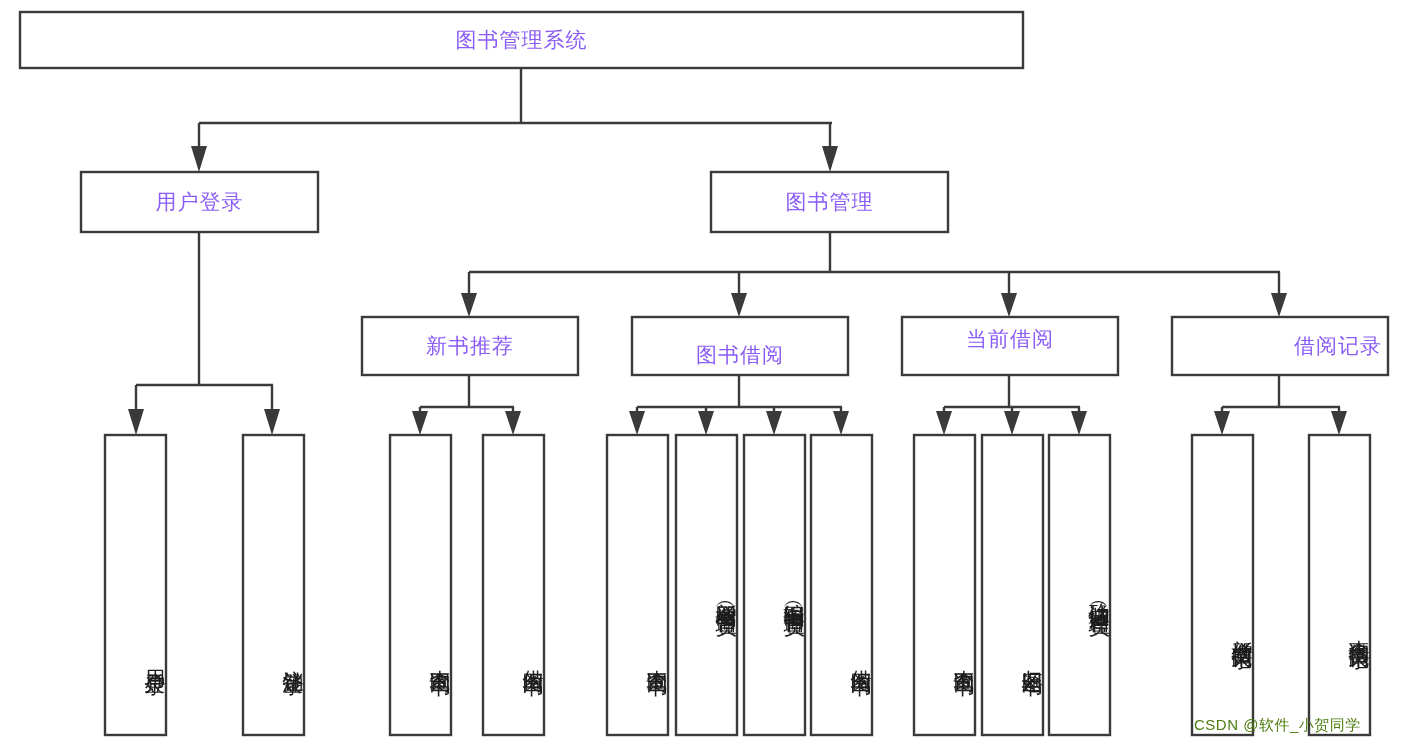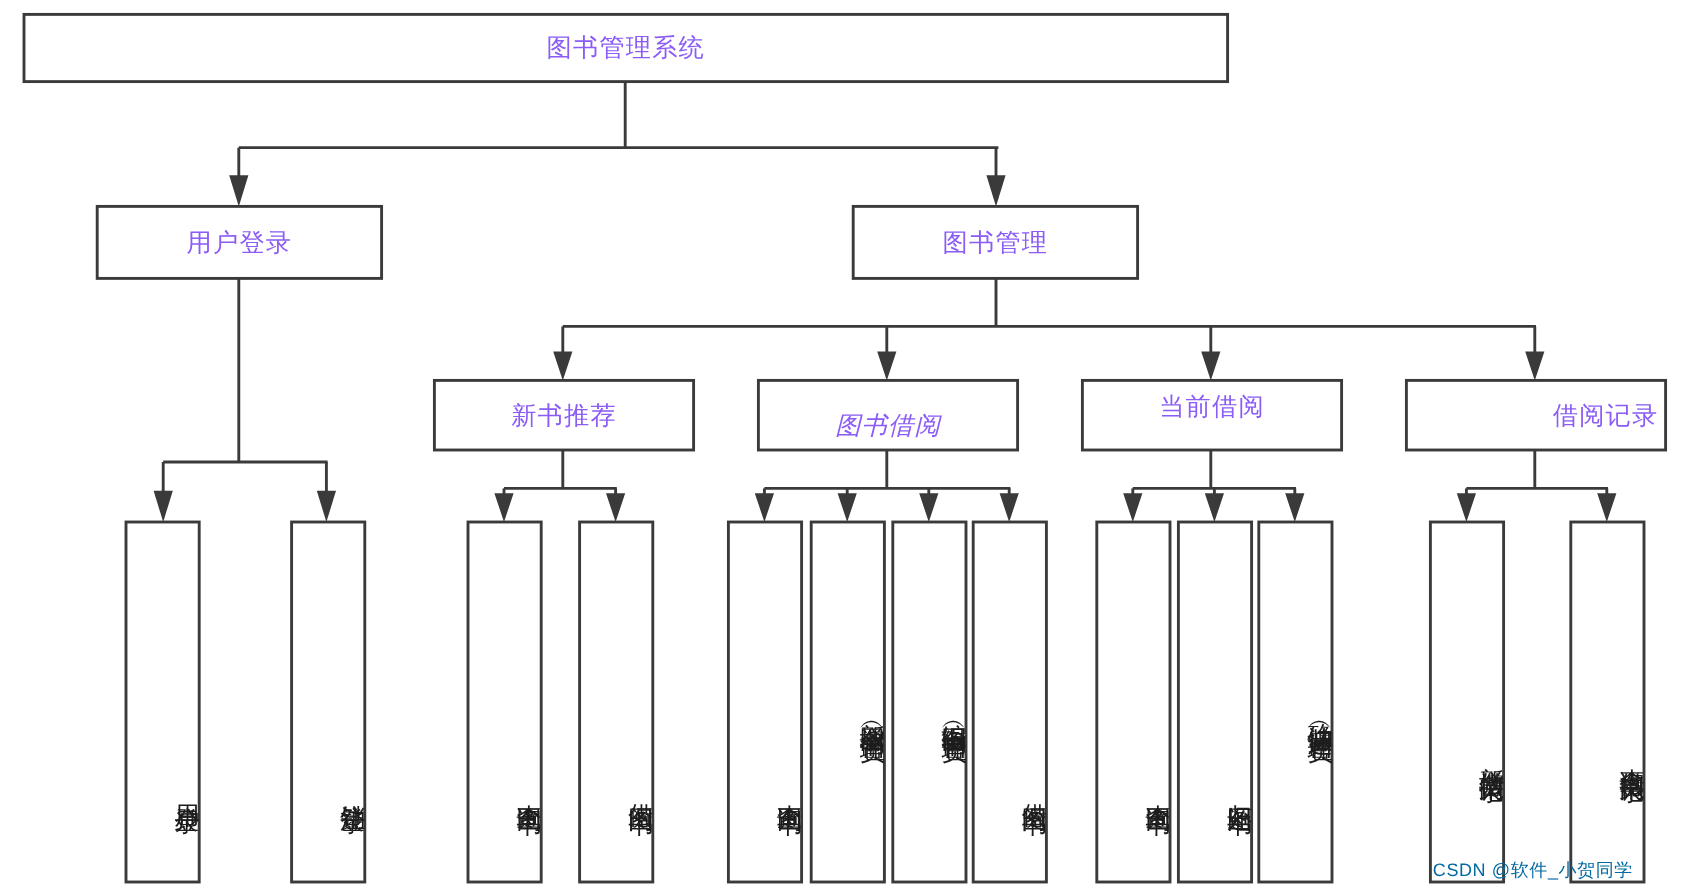"图书借阅" div.horiz-wrap { font-style: italic -> none }
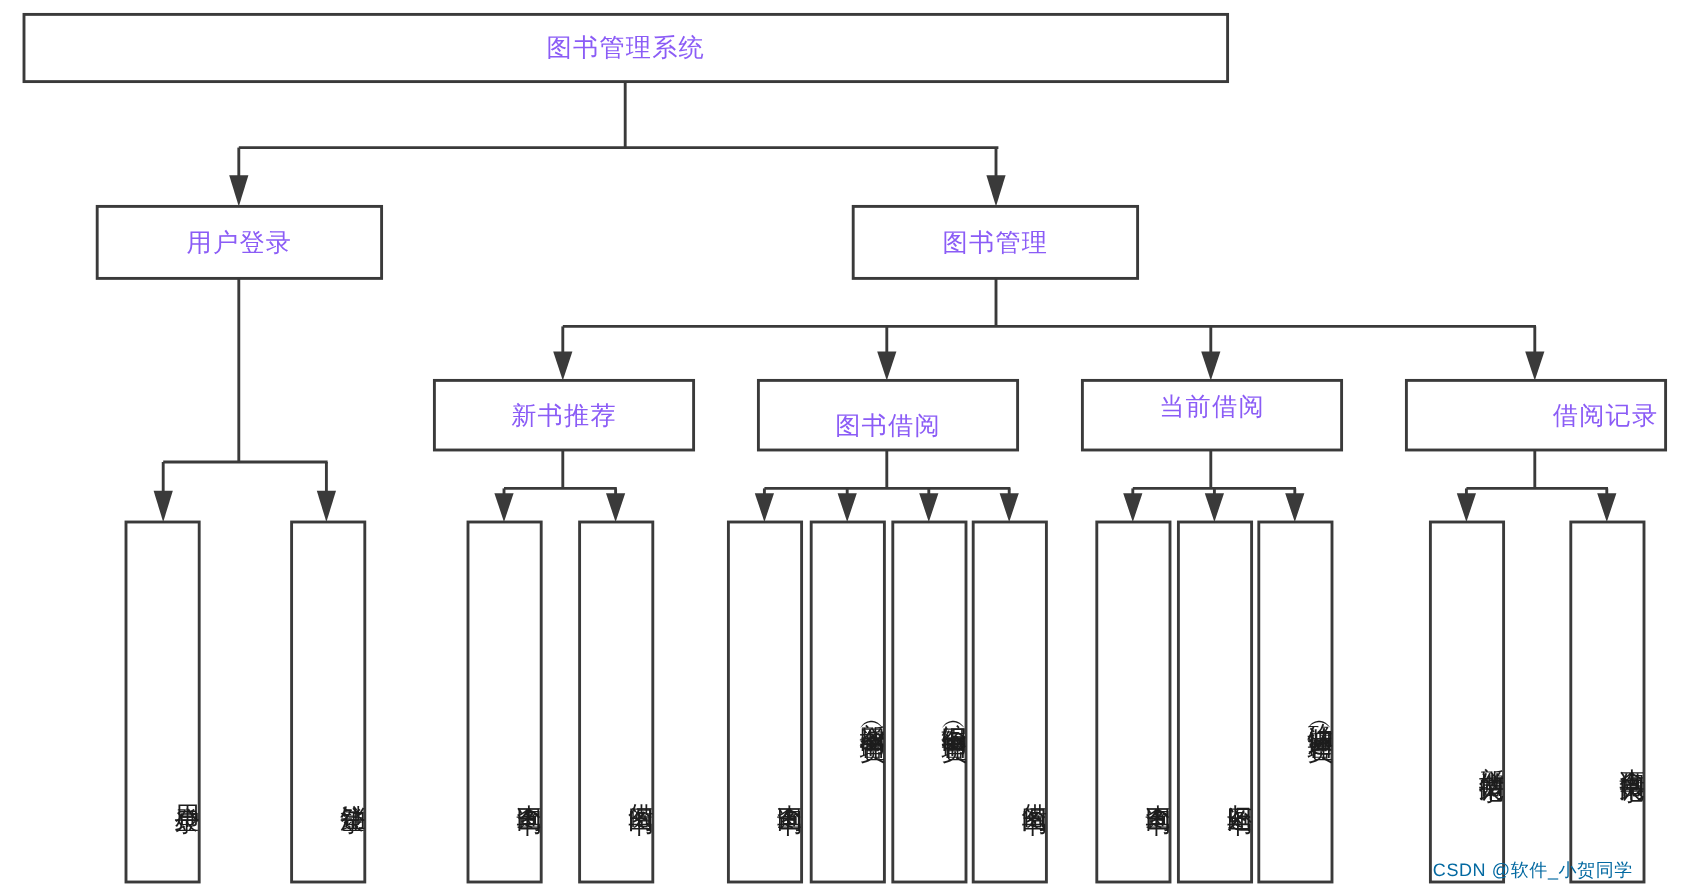"CSDN @软件_小贺同学" .watermark { color: #0369a1 -> #4d7c0f }
